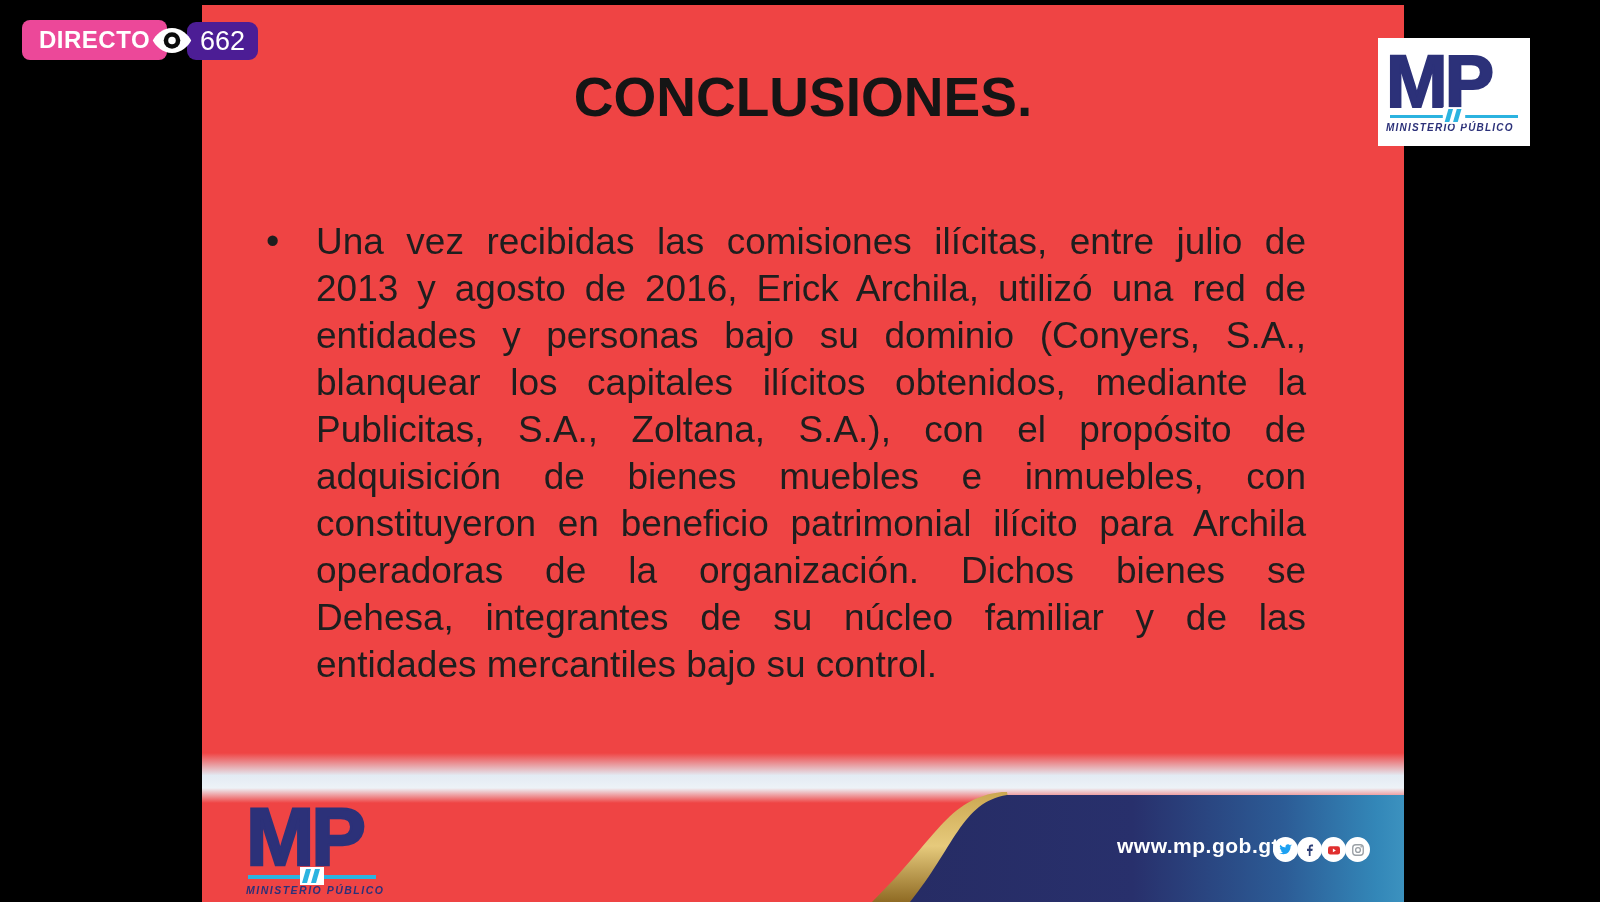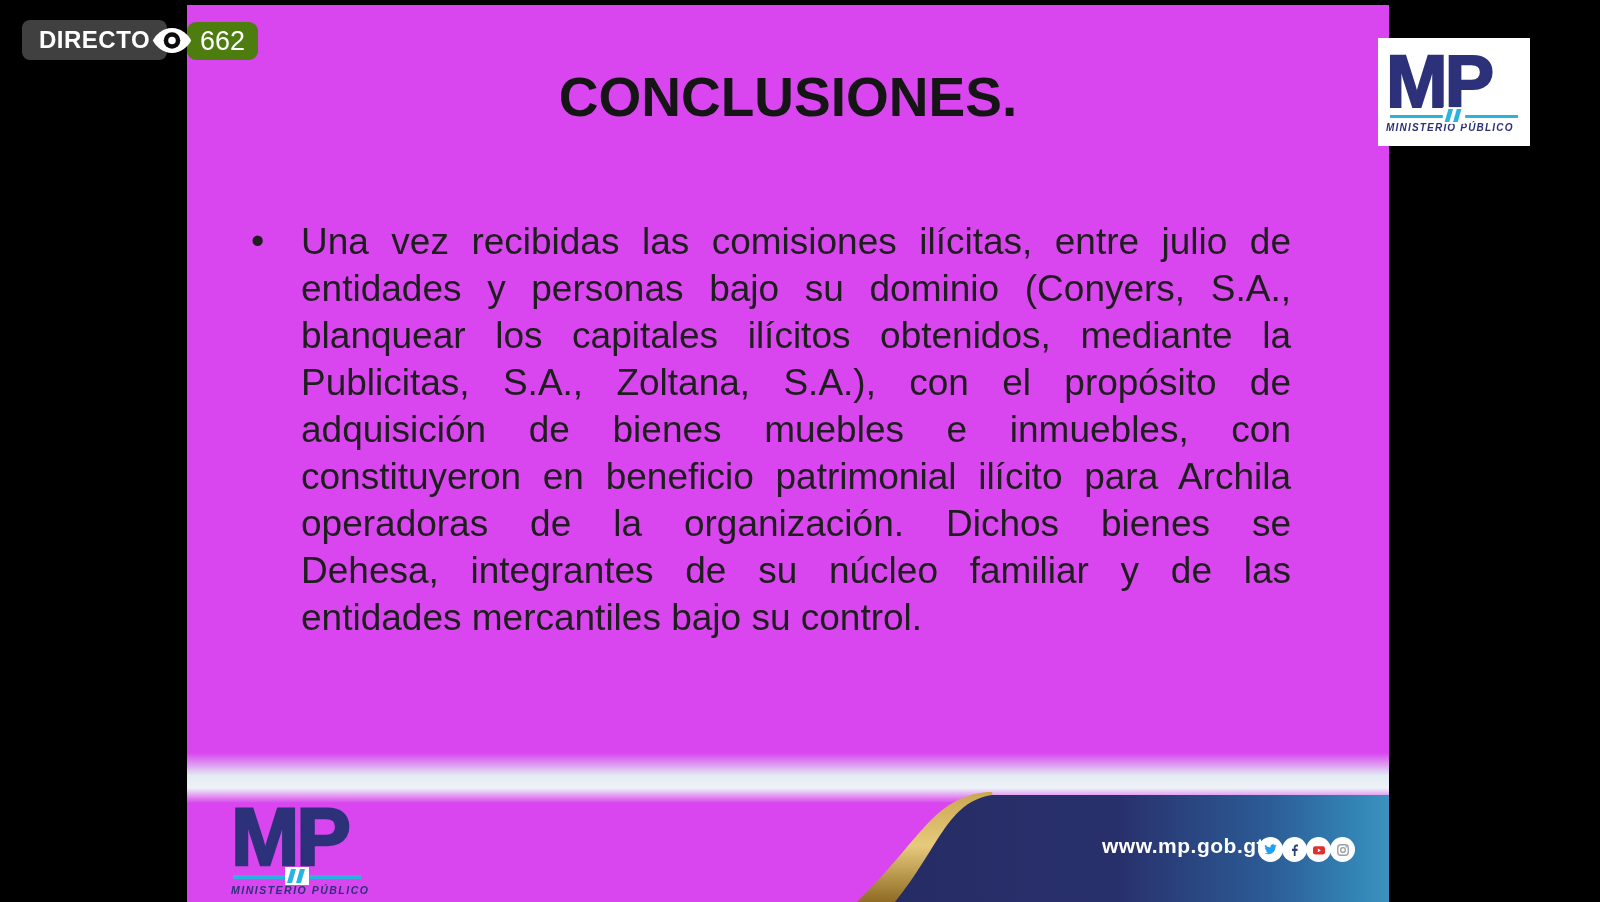"DIRECTO" .live-badge { background: #404040 -> #ec4899 }
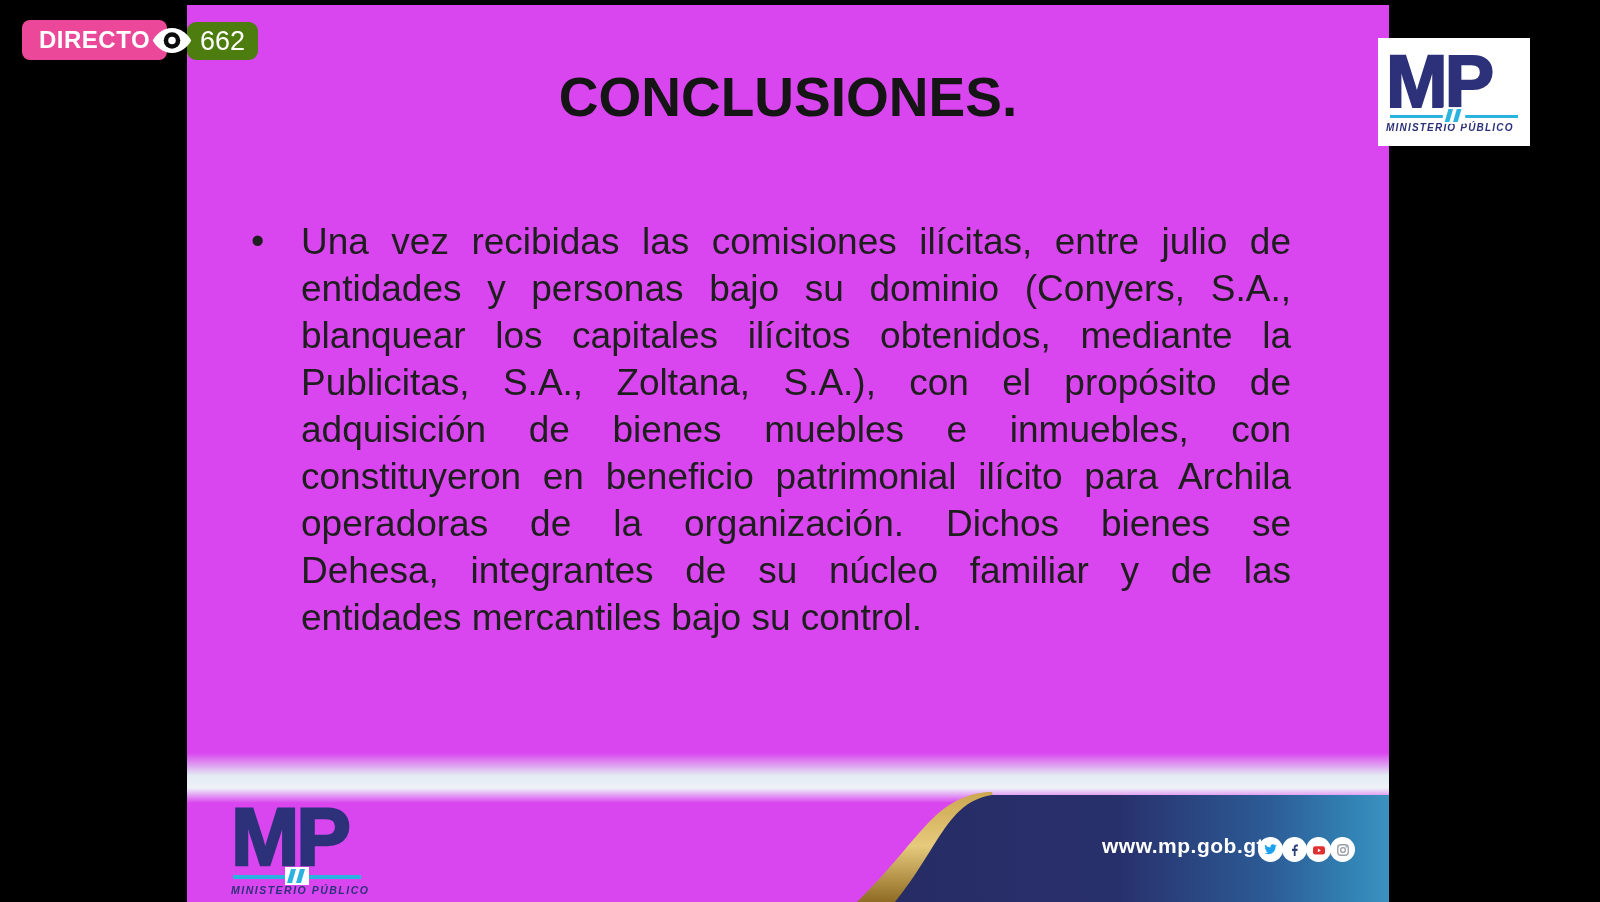"662" .viewers { background: #4d7c0f -> #4c1d95 }
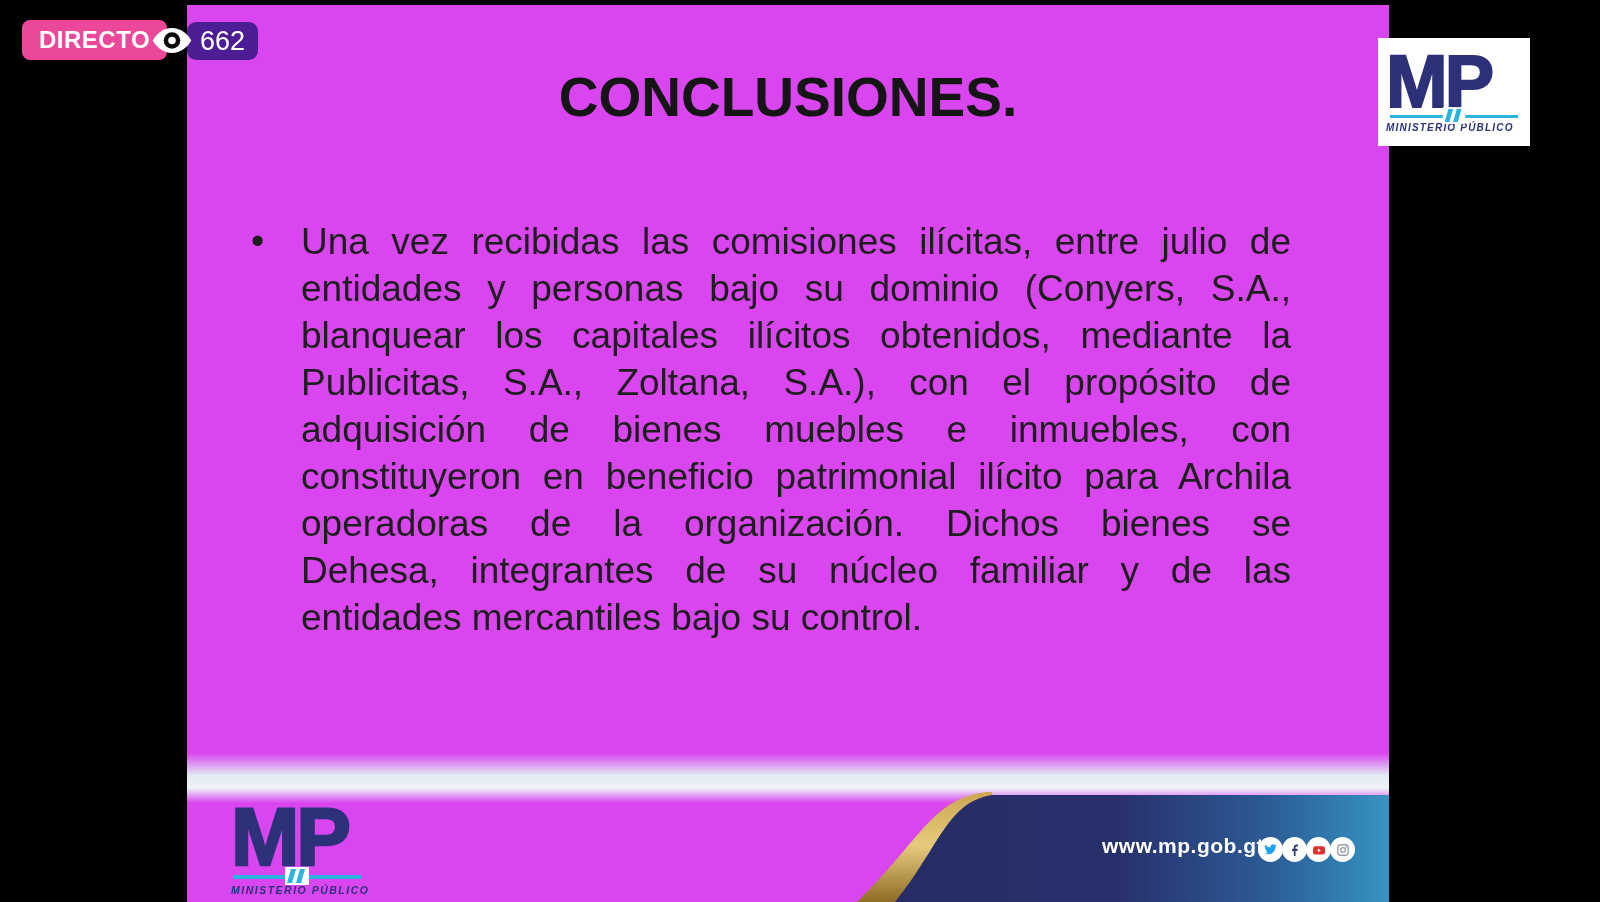"CONCLUSIONES." .slide { background: #d946ef -> #ef4444; left: 187px -> 202px }
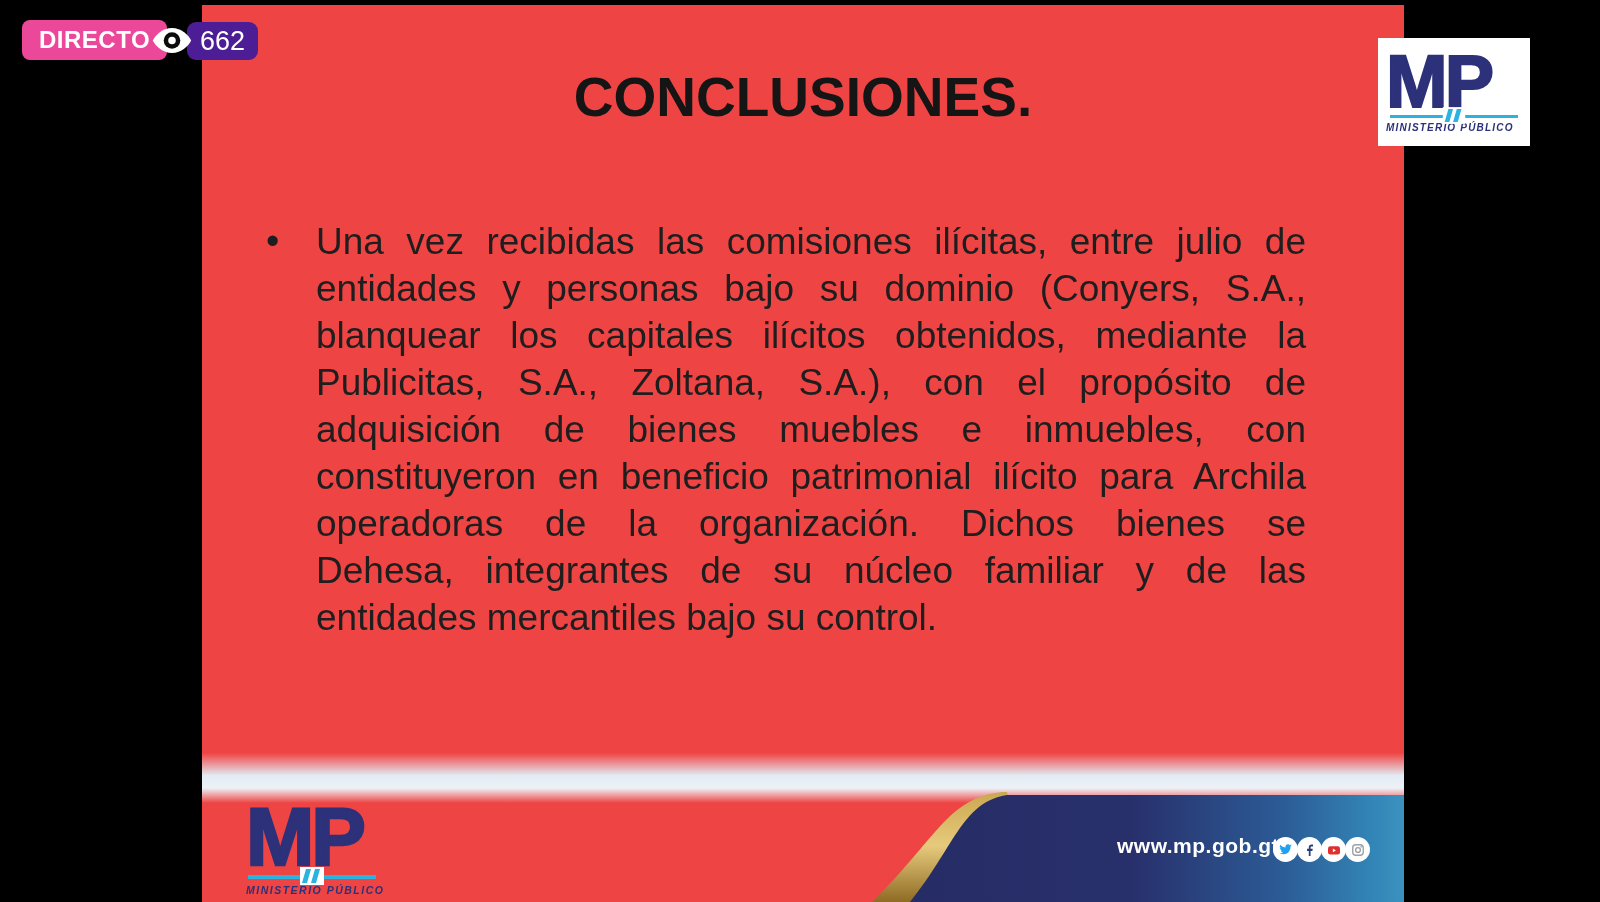"2013 y agosto de 2016," div.bline { html: none -> <div>2013 y agosto de 2016, Erick Archila, utilizó una red de</div> }
